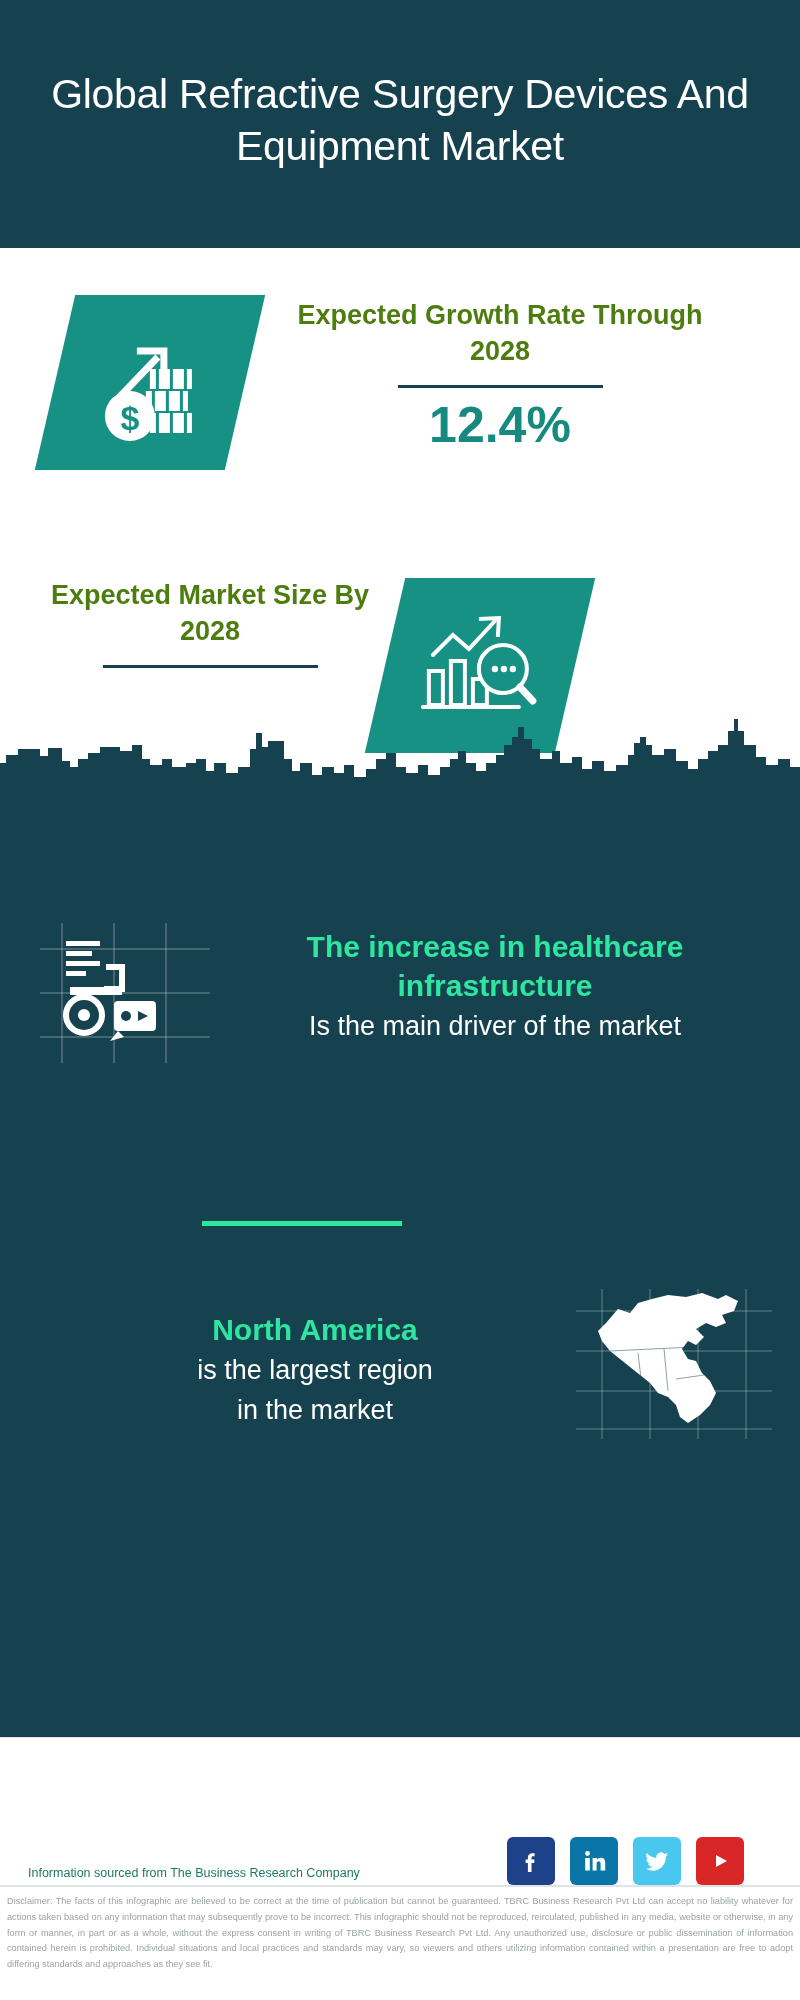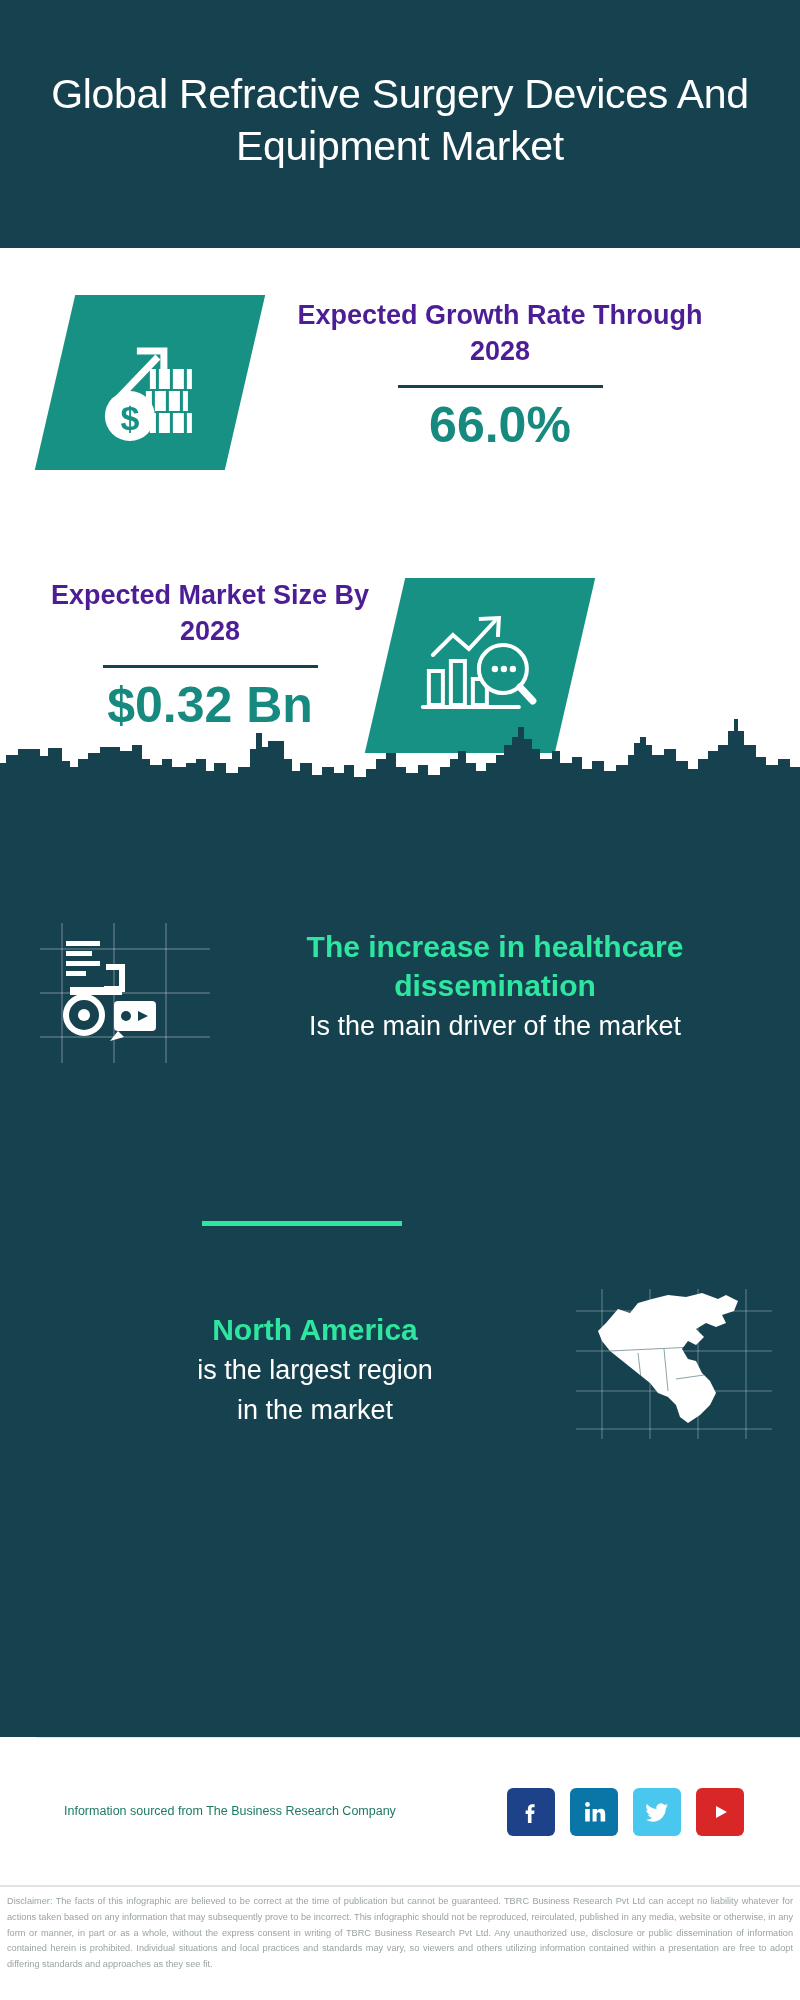"Expected Growth Rate Through 2028" .stat-label { color: #4c1d95 -> #4d7c0f }
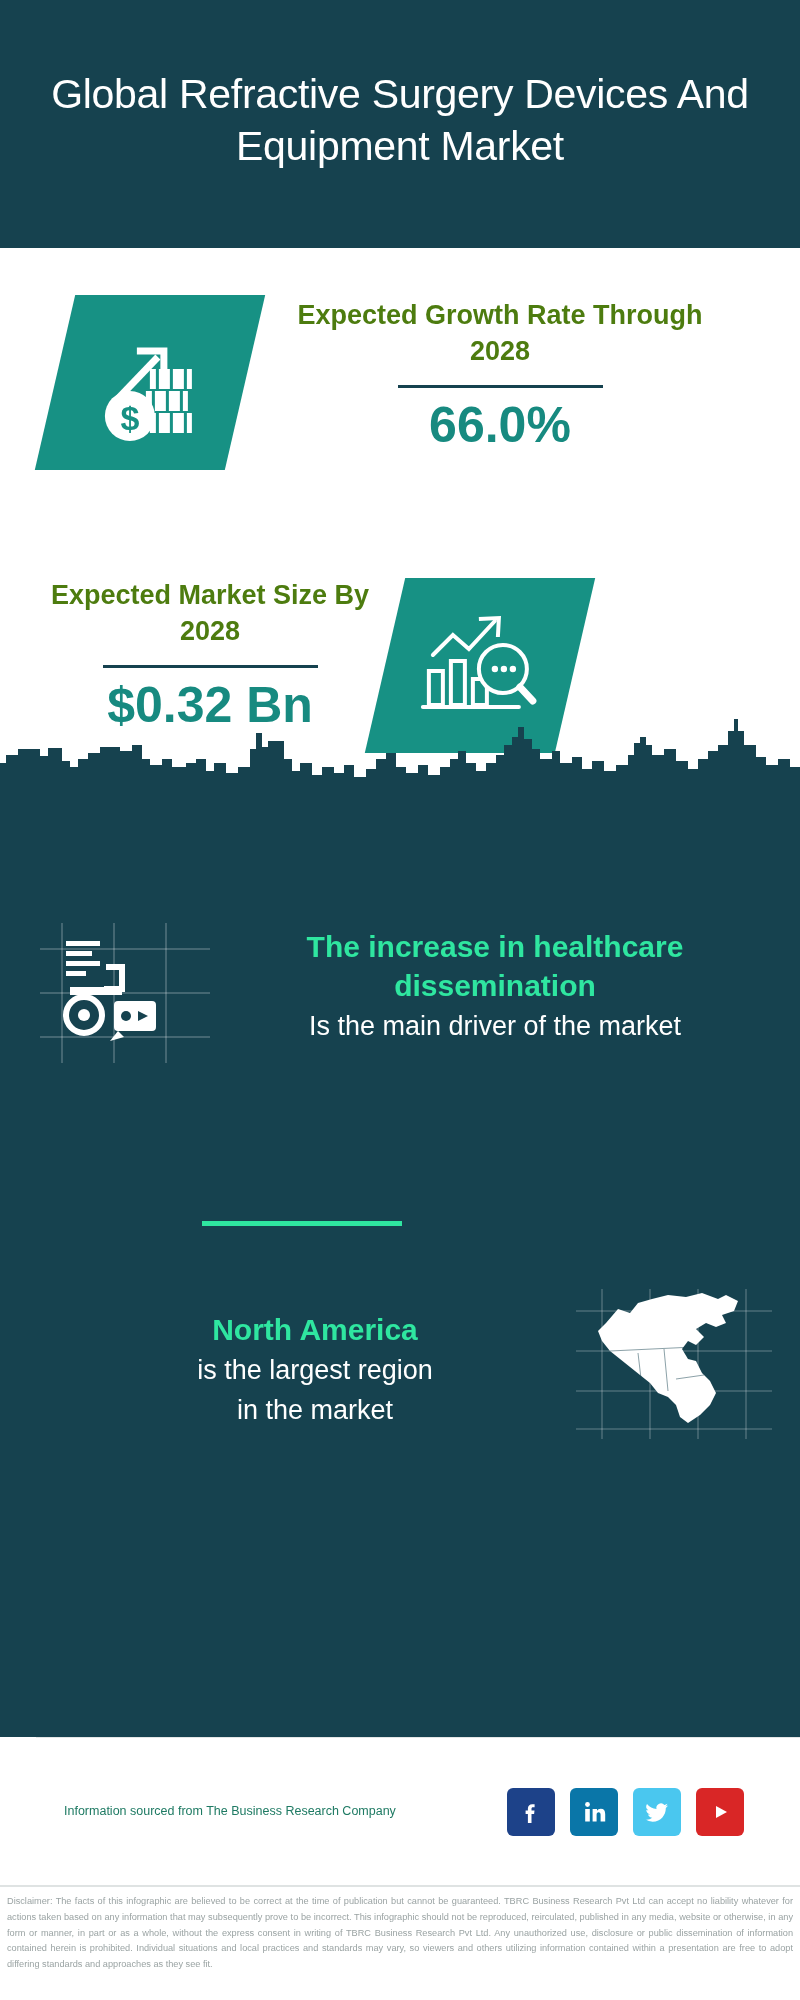"66.0%" div.stat-value { text: 66.0% -> 12.4% }
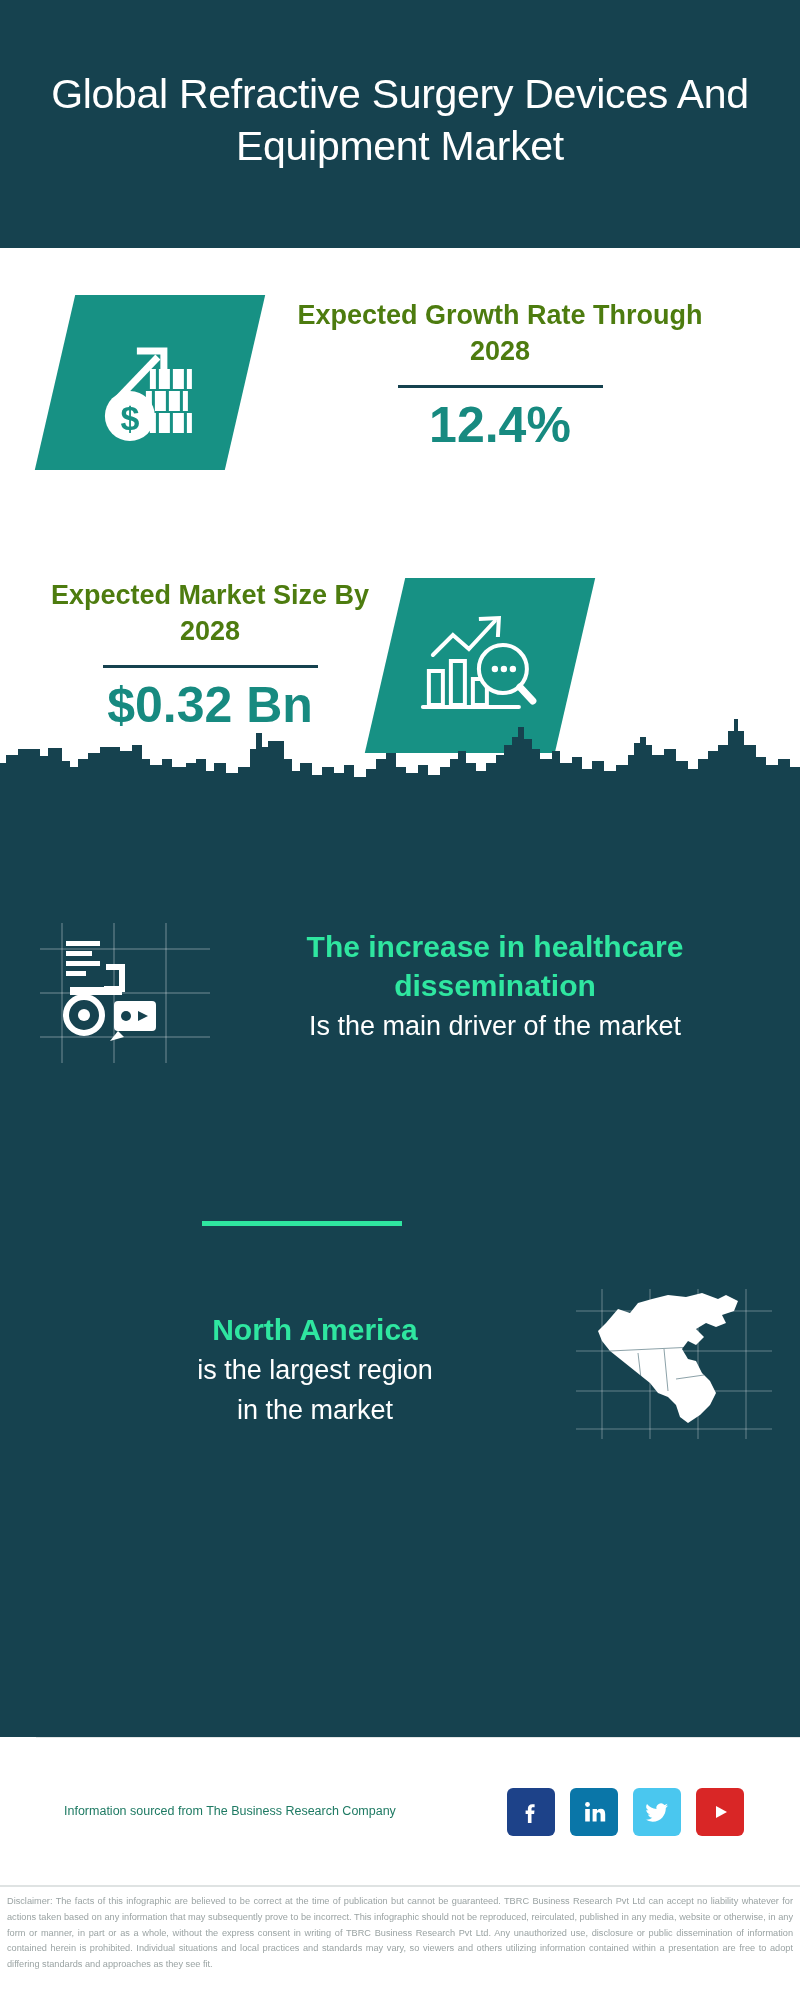"$0.32 Bn" div.stat-value { html: <div>$0.32 Bn</div> -> none }
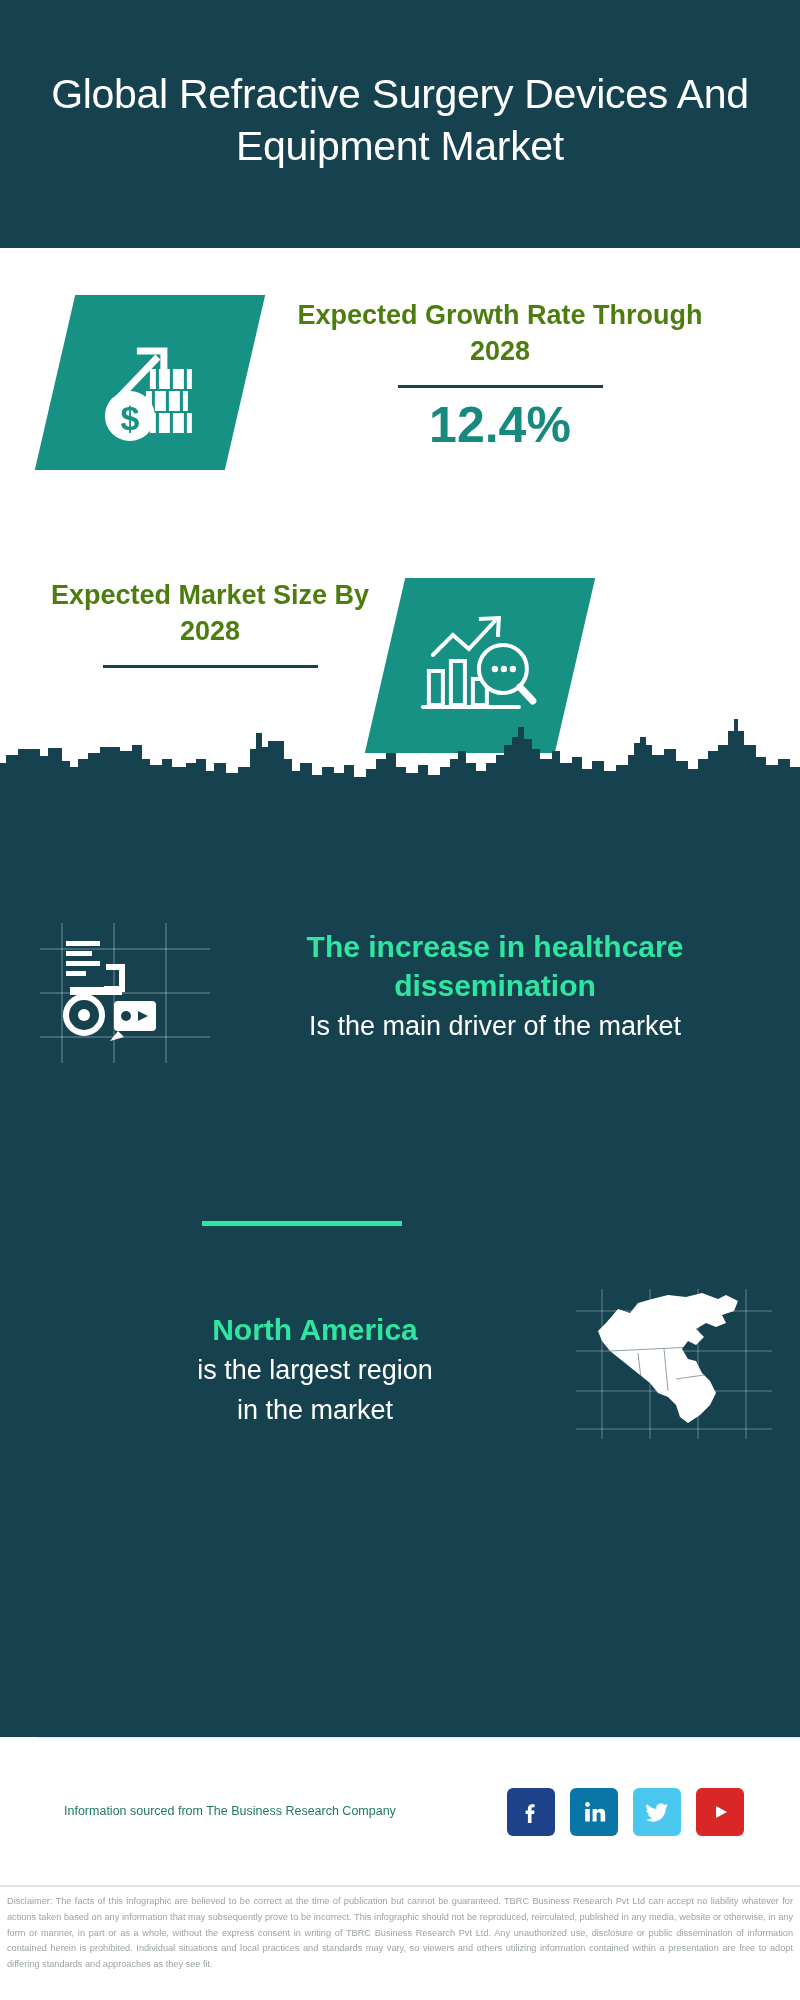"The increase in healthcare dissemination" div.accent-line { text: dissemination -> infrastructure }
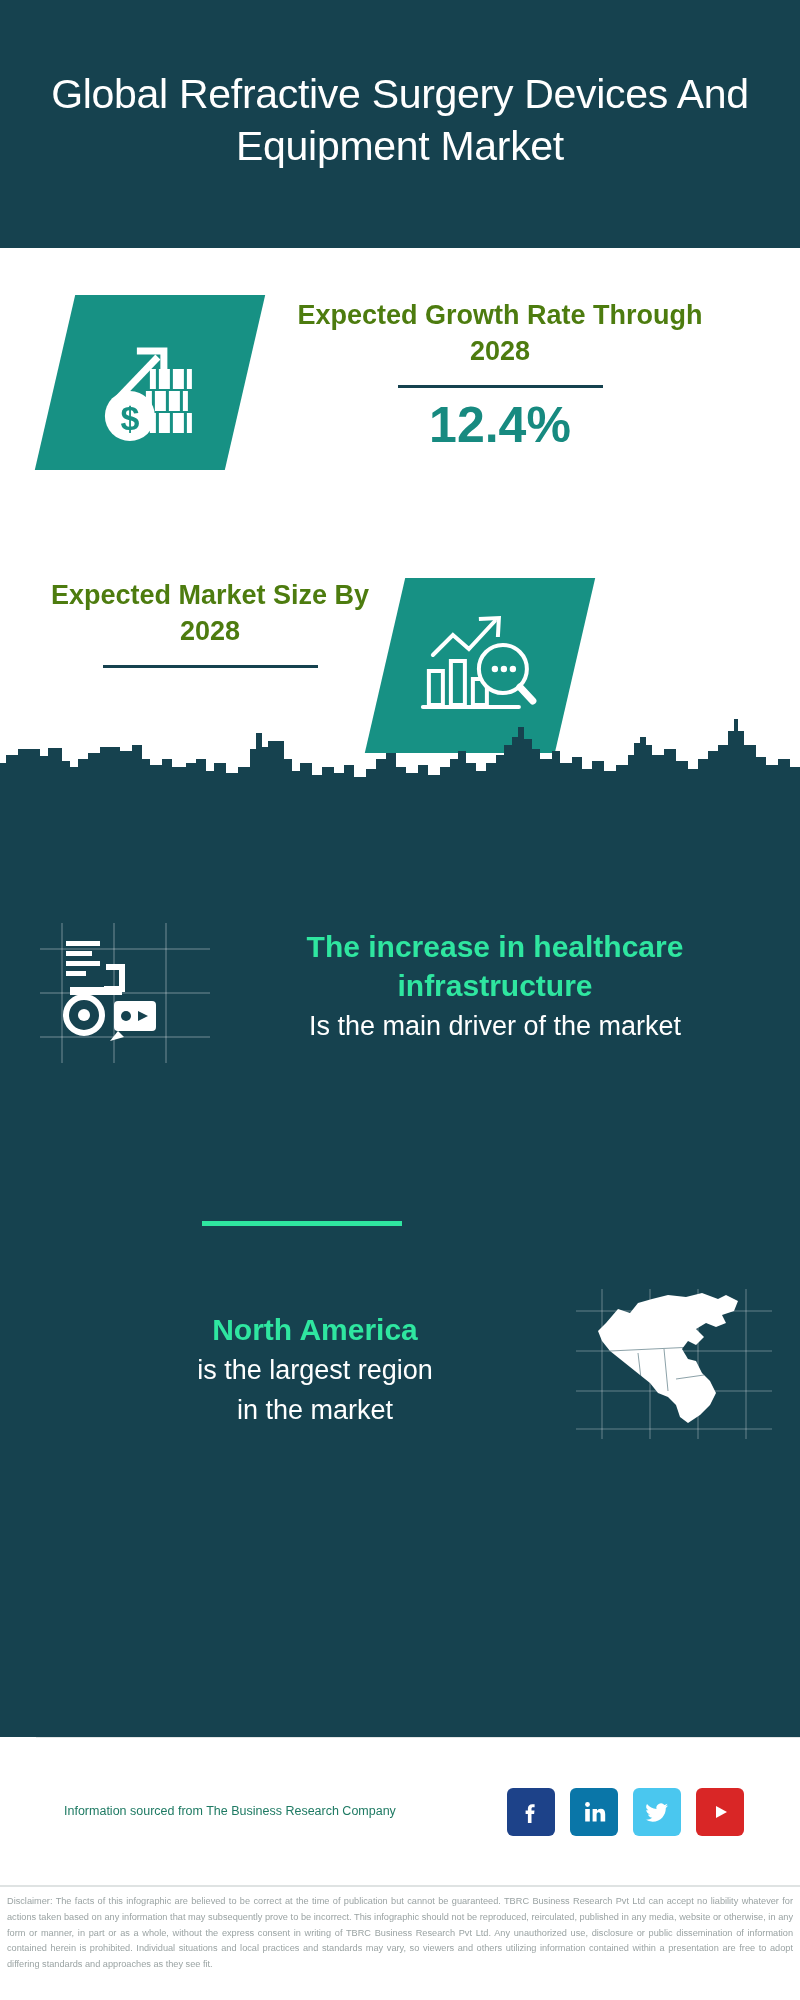"Information sourced from The Business" .footer-strip { align-items: center -> flex-end; margin-left: 36px -> none }
